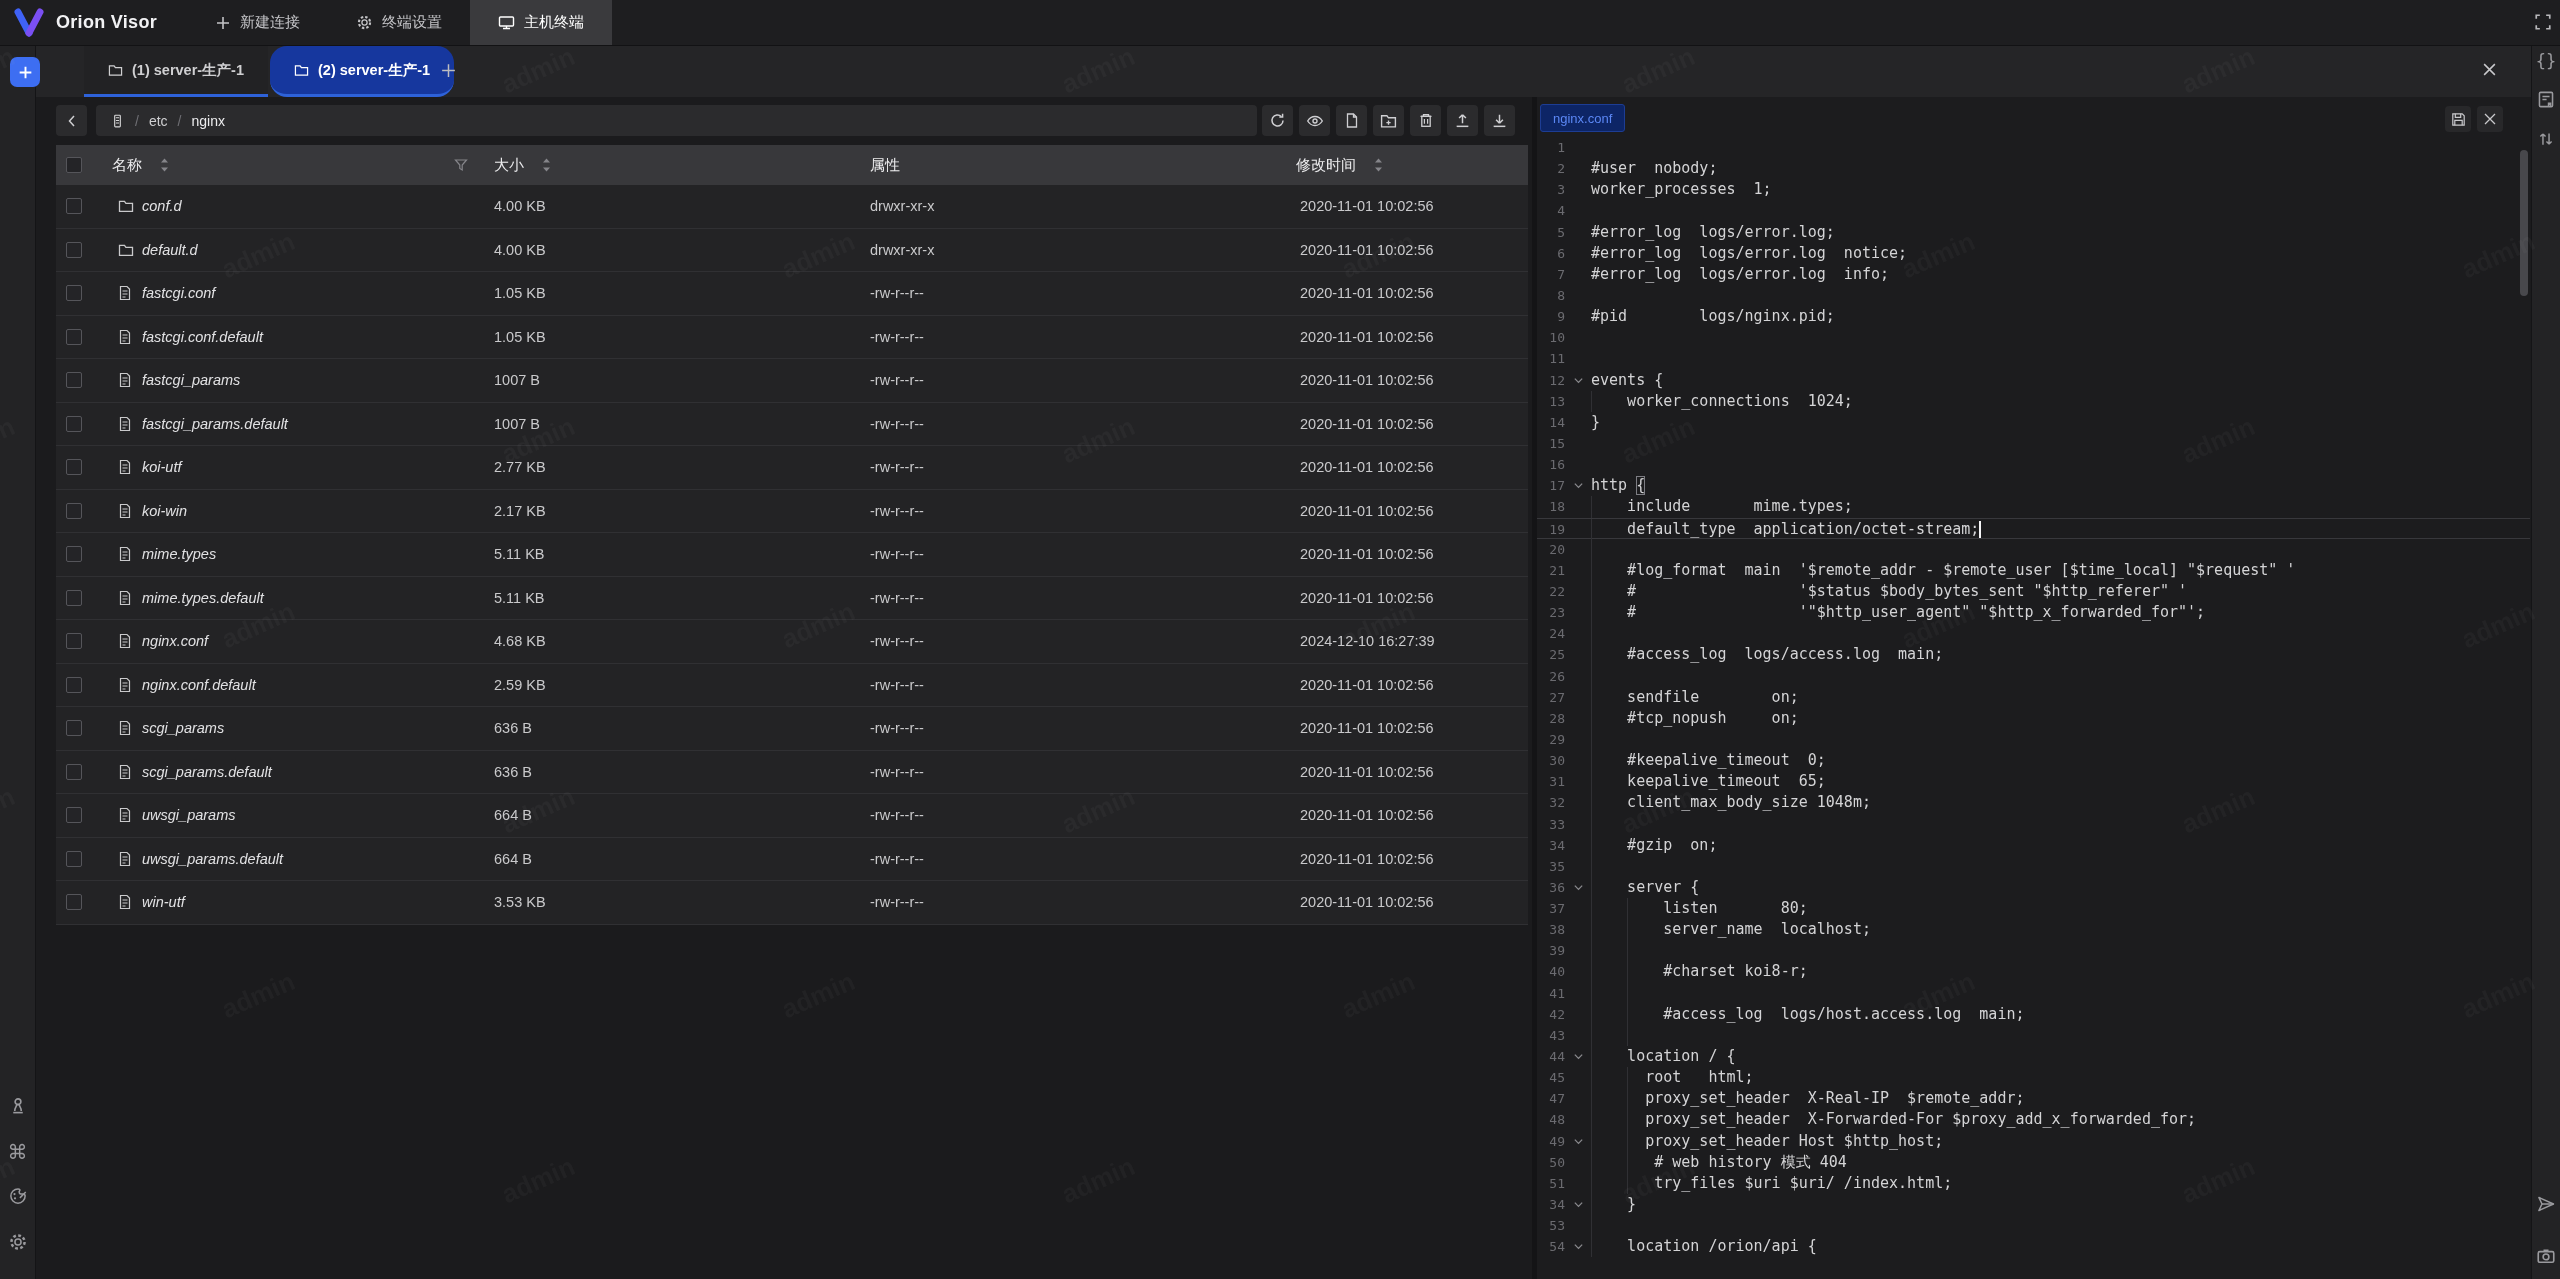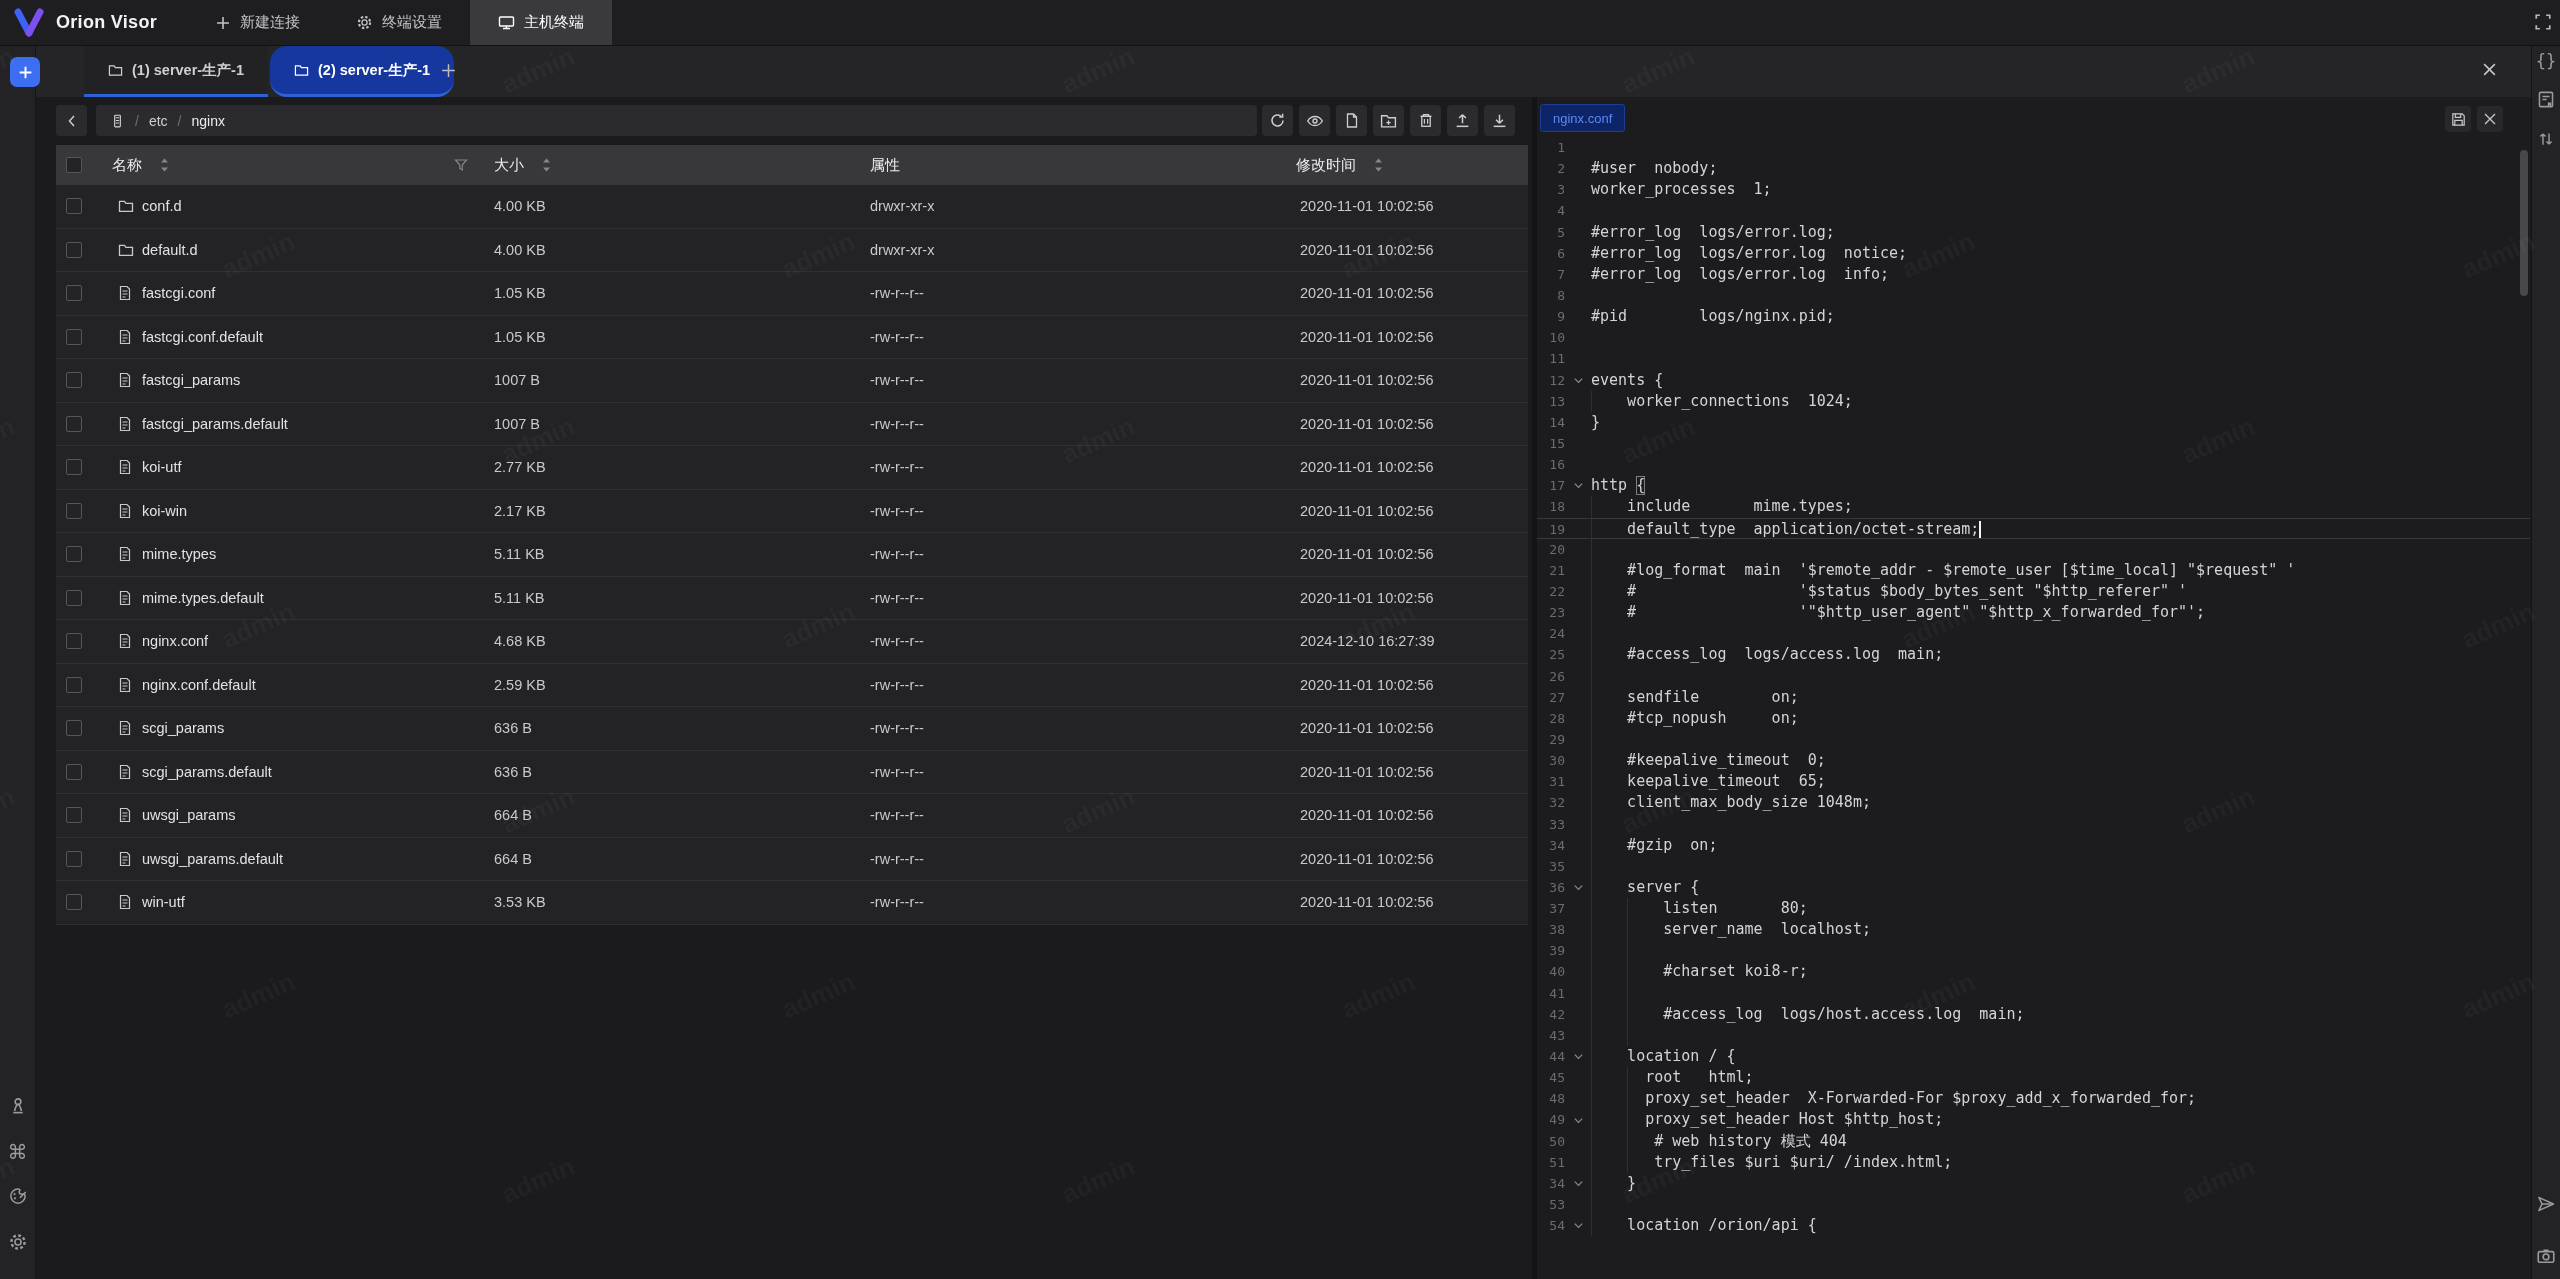"conf.d" .fname { font-style: none -> italic }
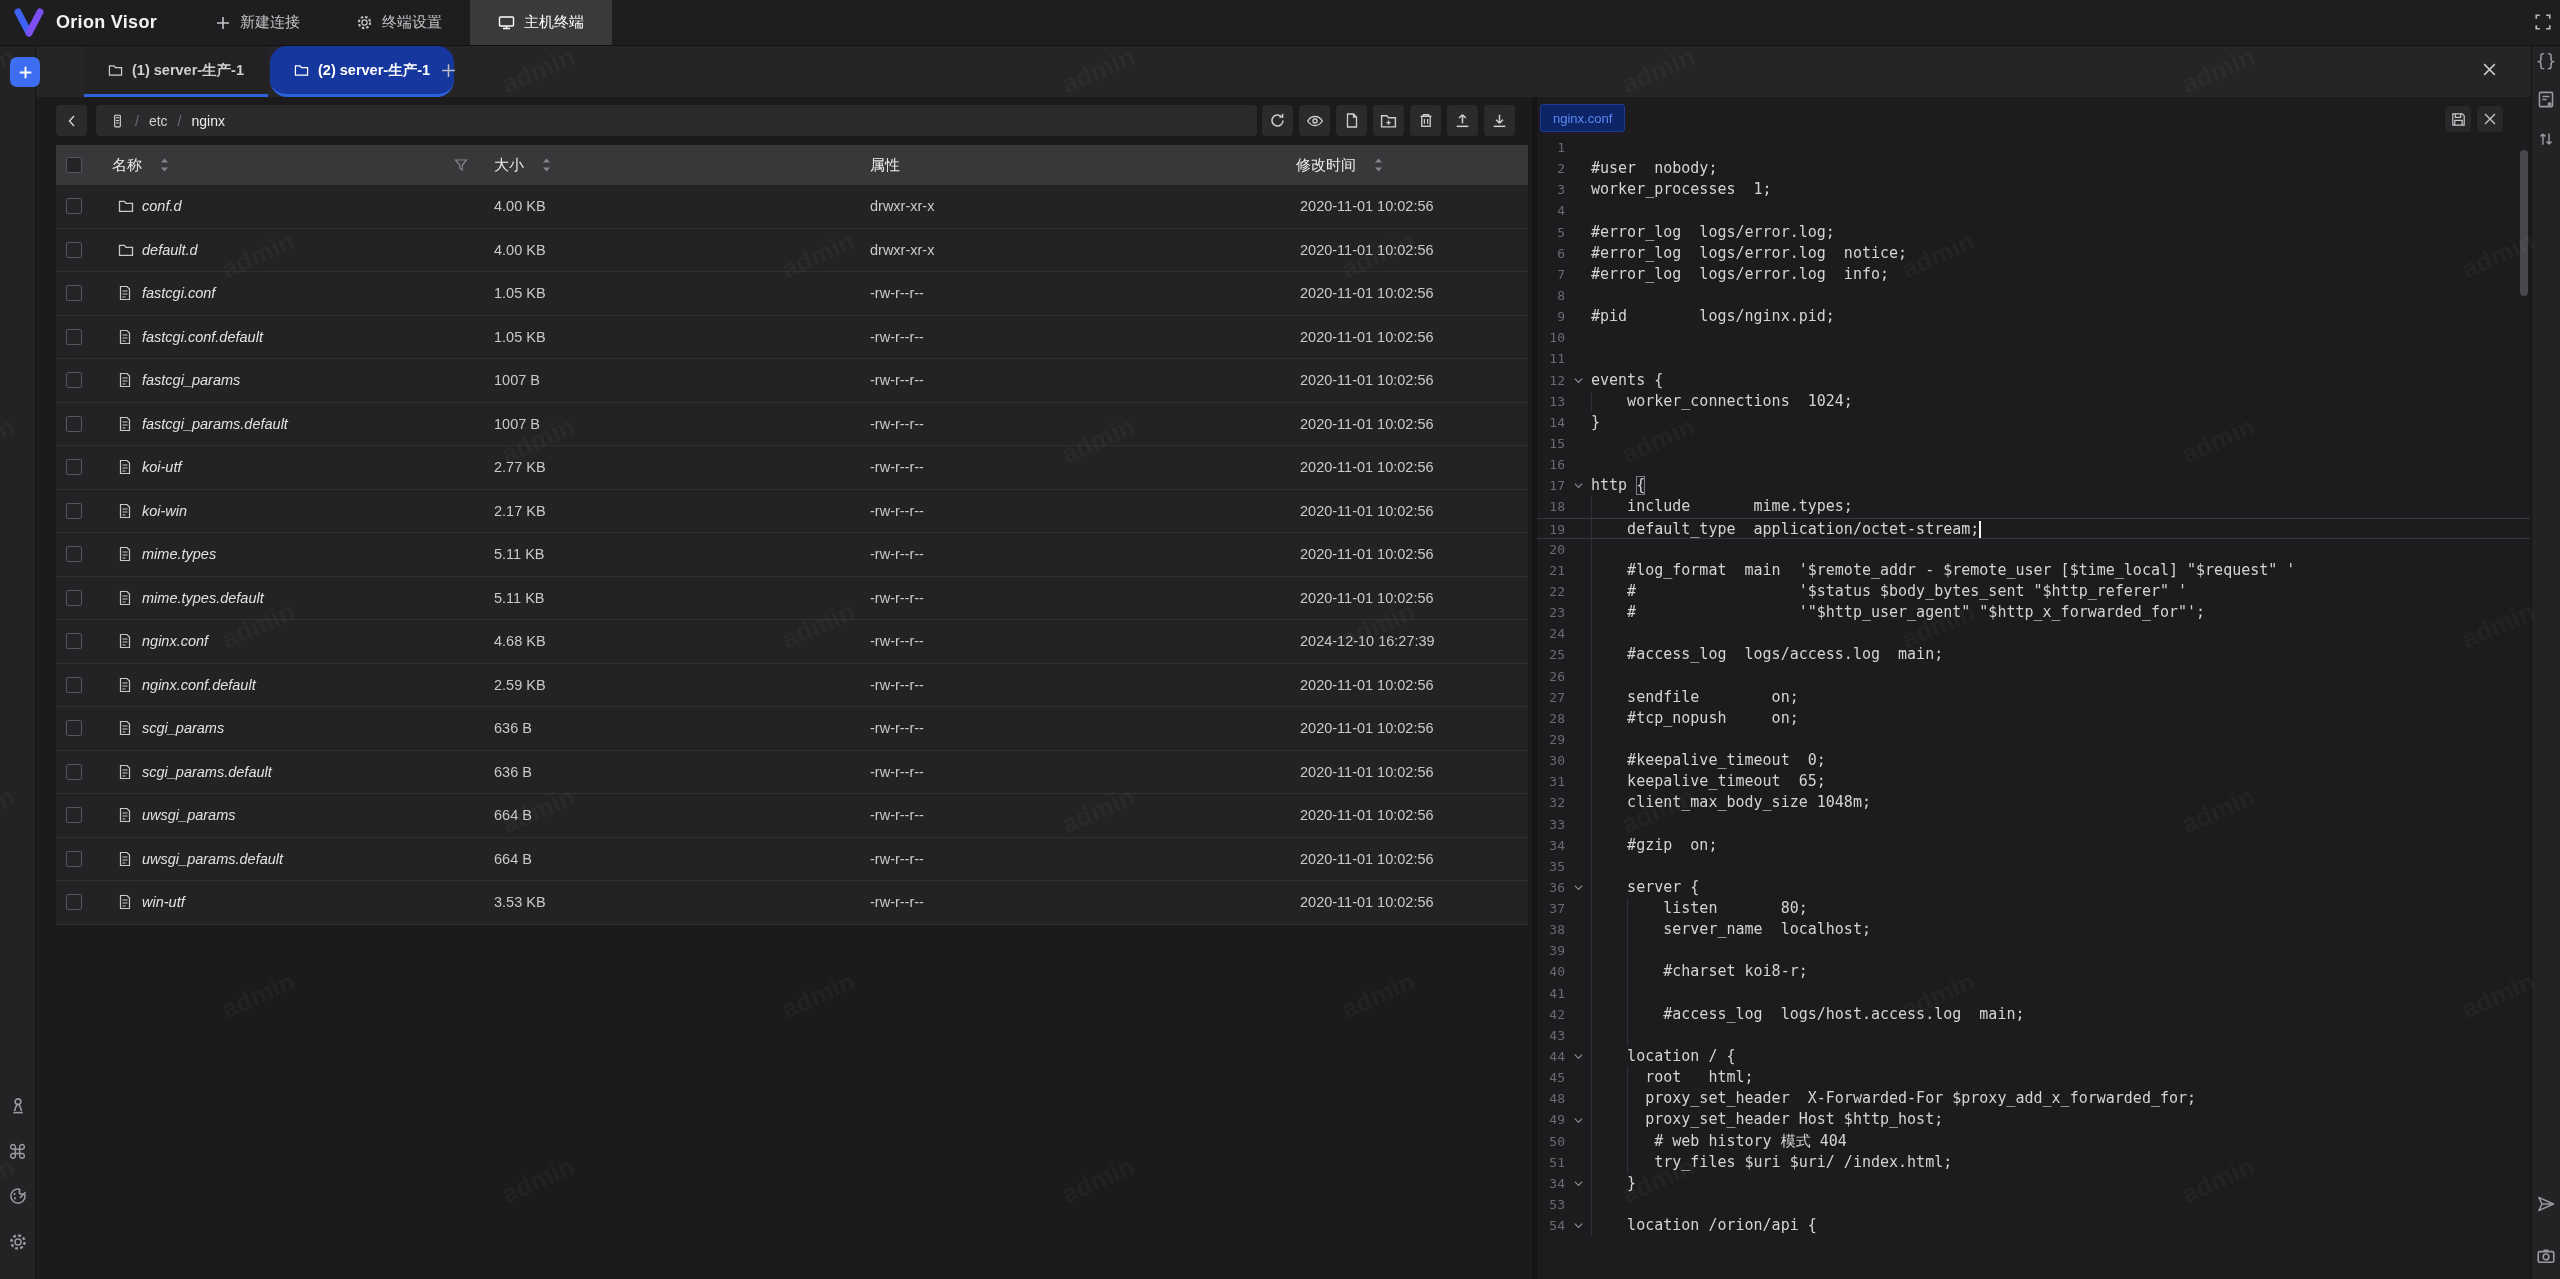"47" div.cl { html: none -> <div><span>47</span><span> proxy_set_header X-Real-IP $remote_addr;<span></span><span></span></span></div> }
